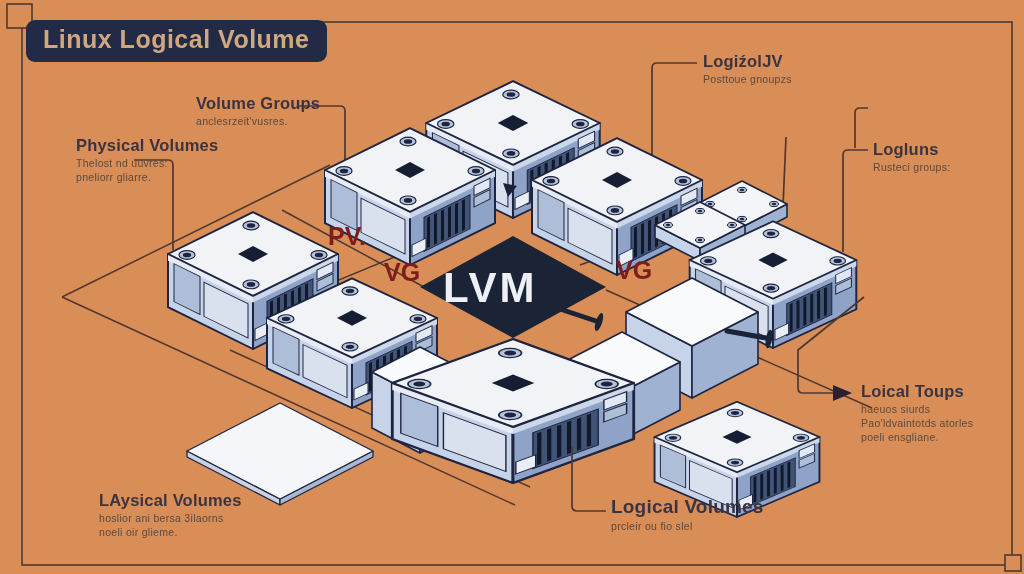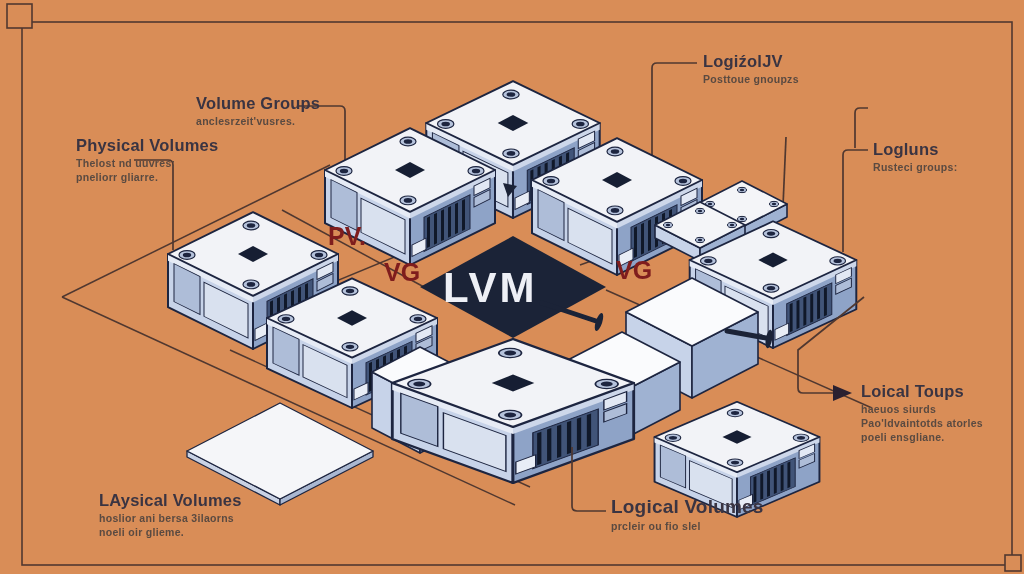"Linux Logical Volume" div.title-pill { html: none -> <div>Linux Logical Volume</div> }
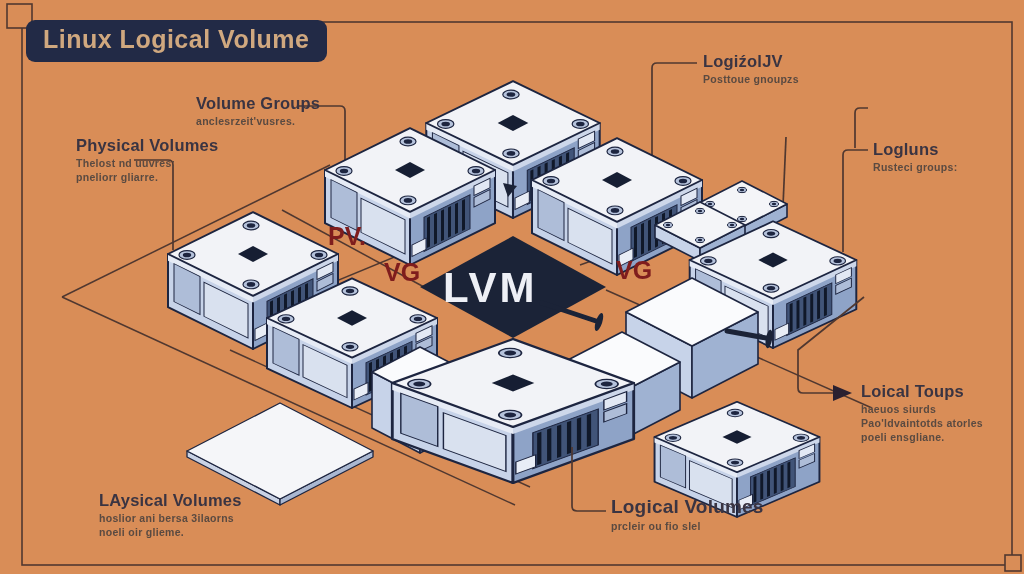"Posttoue gnoupzs" .lbl p { font-weight: 700 -> 400 }
